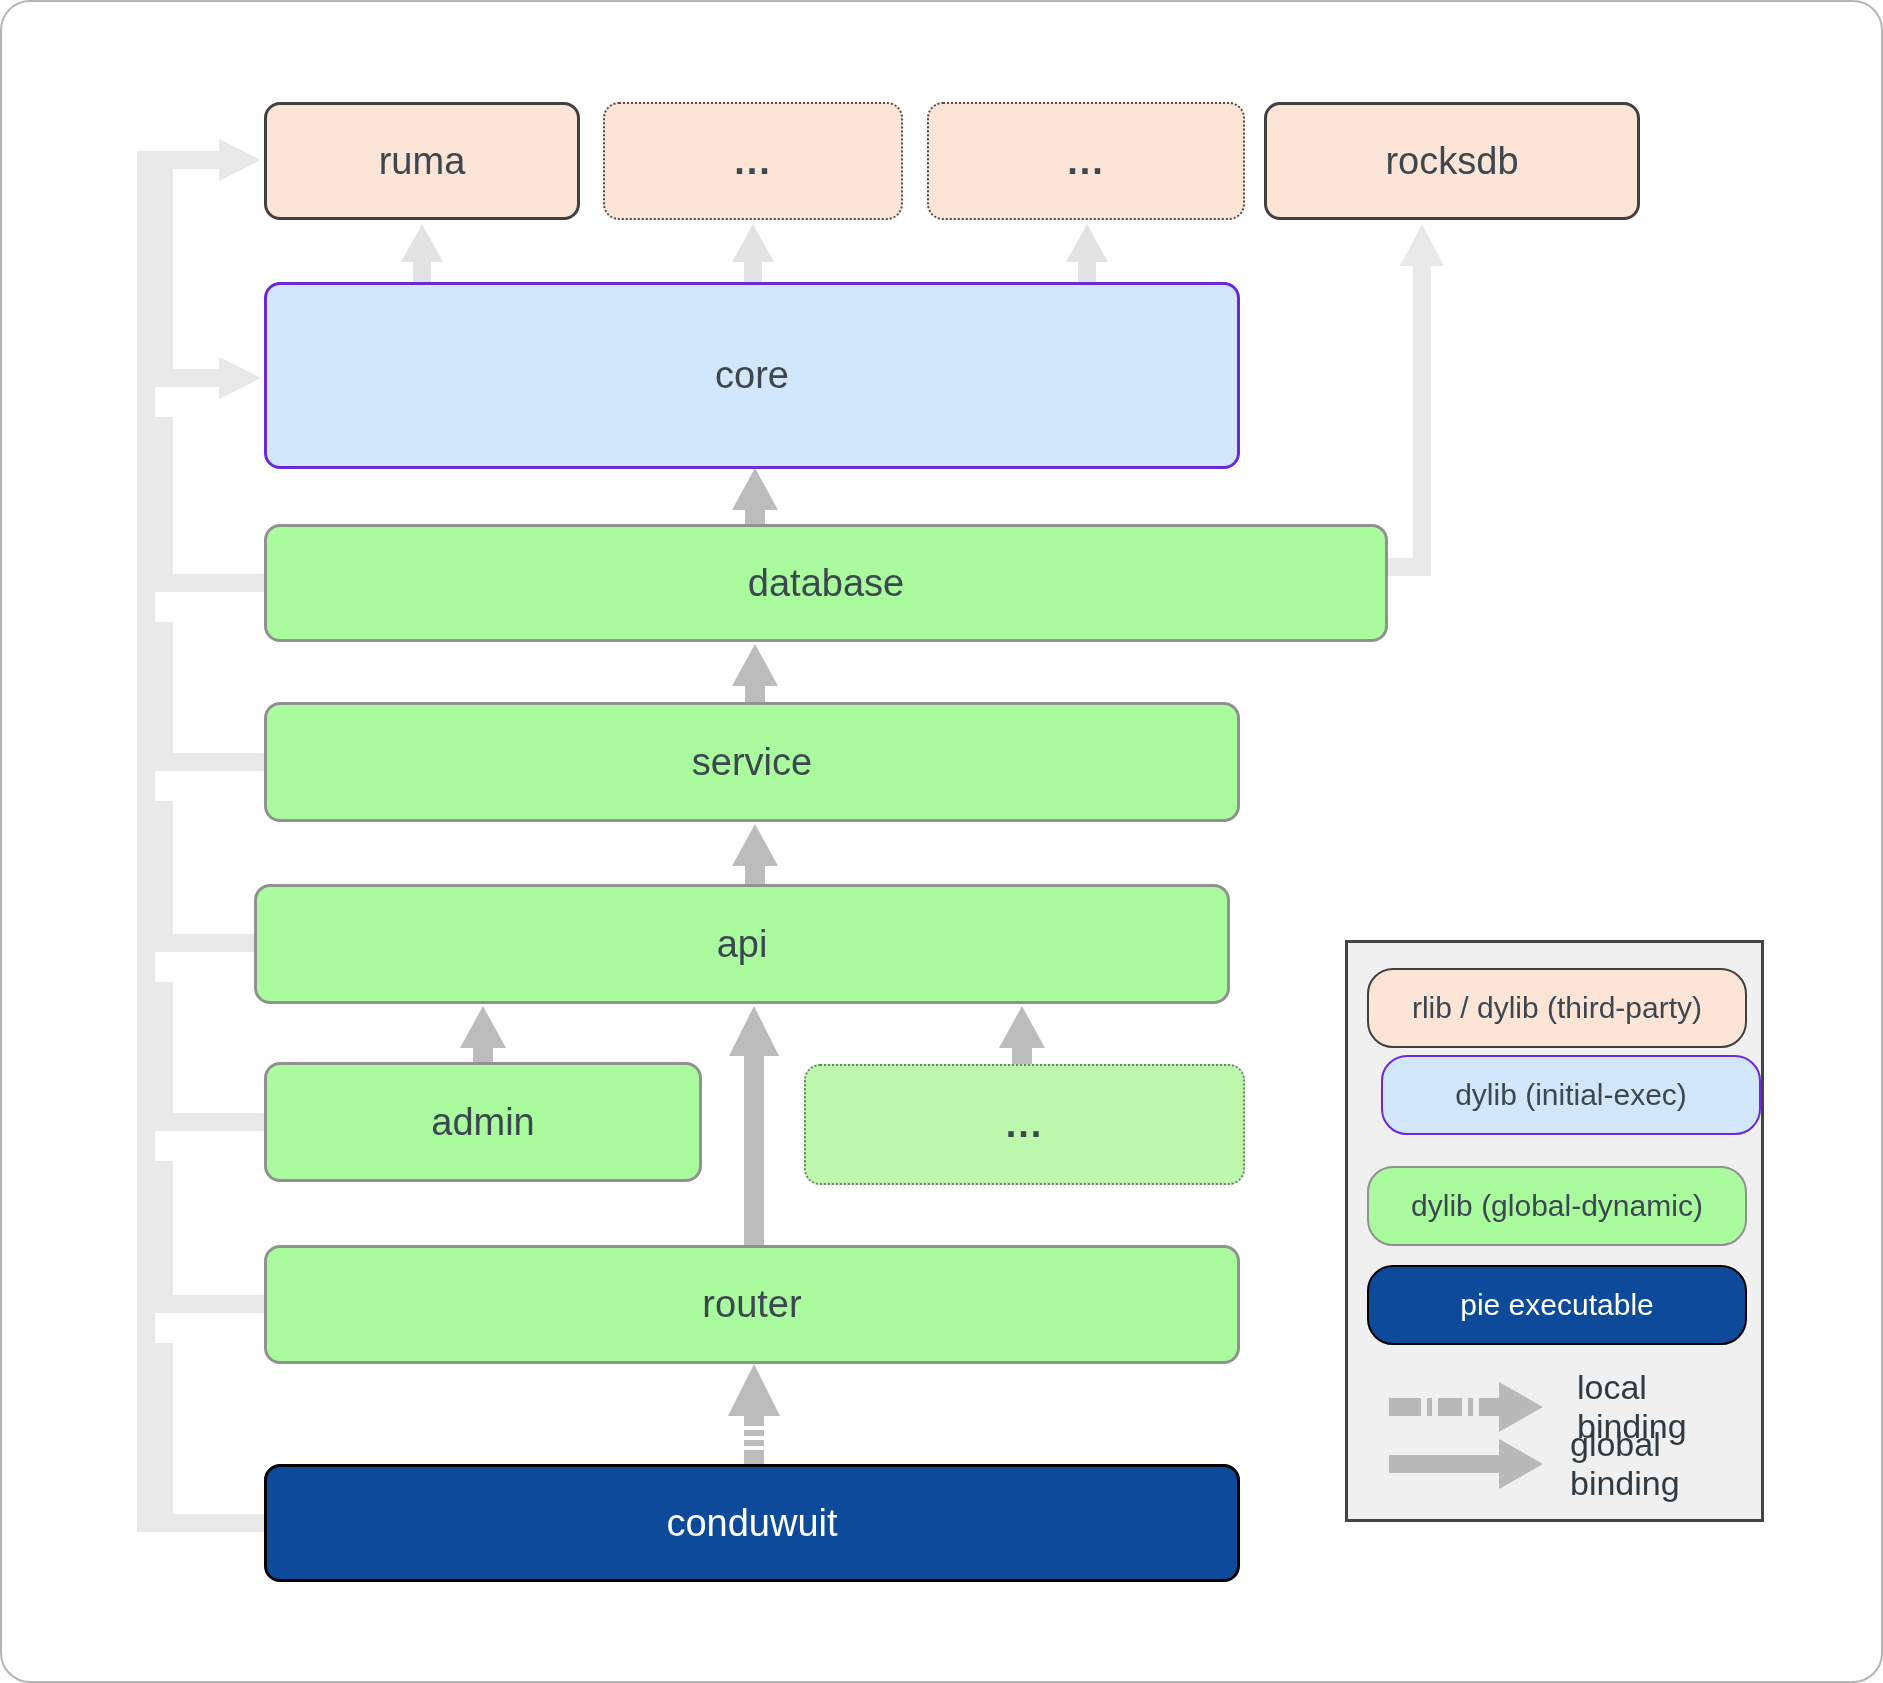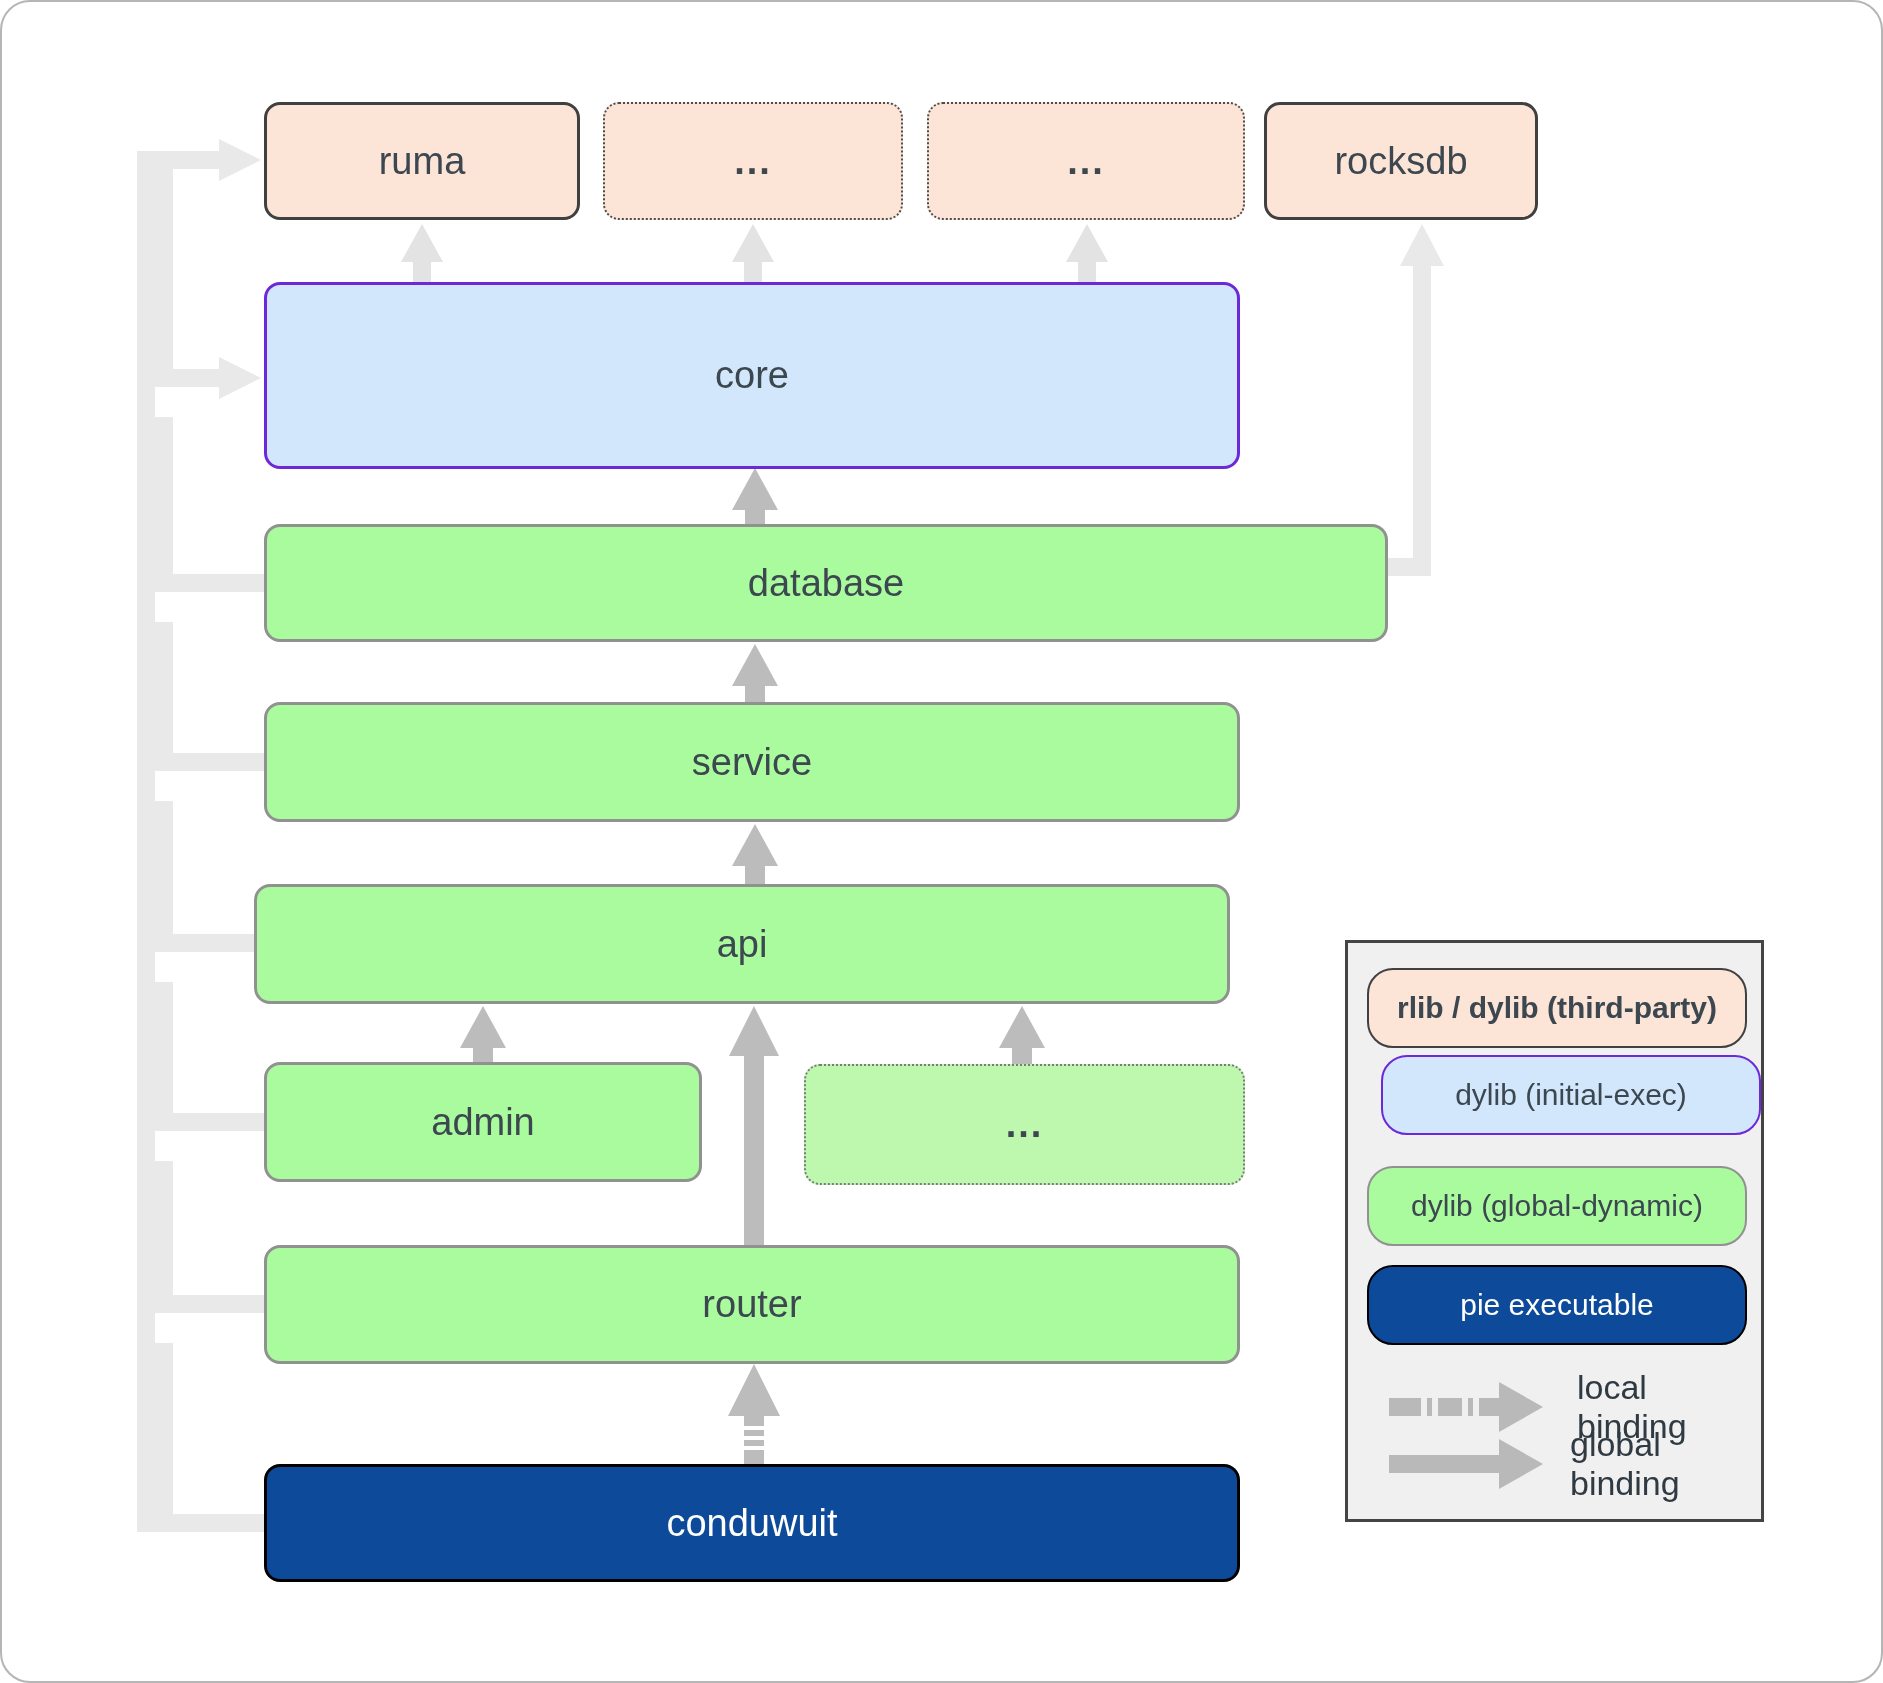"rocksdb" div.node { width: 274px -> 376px }
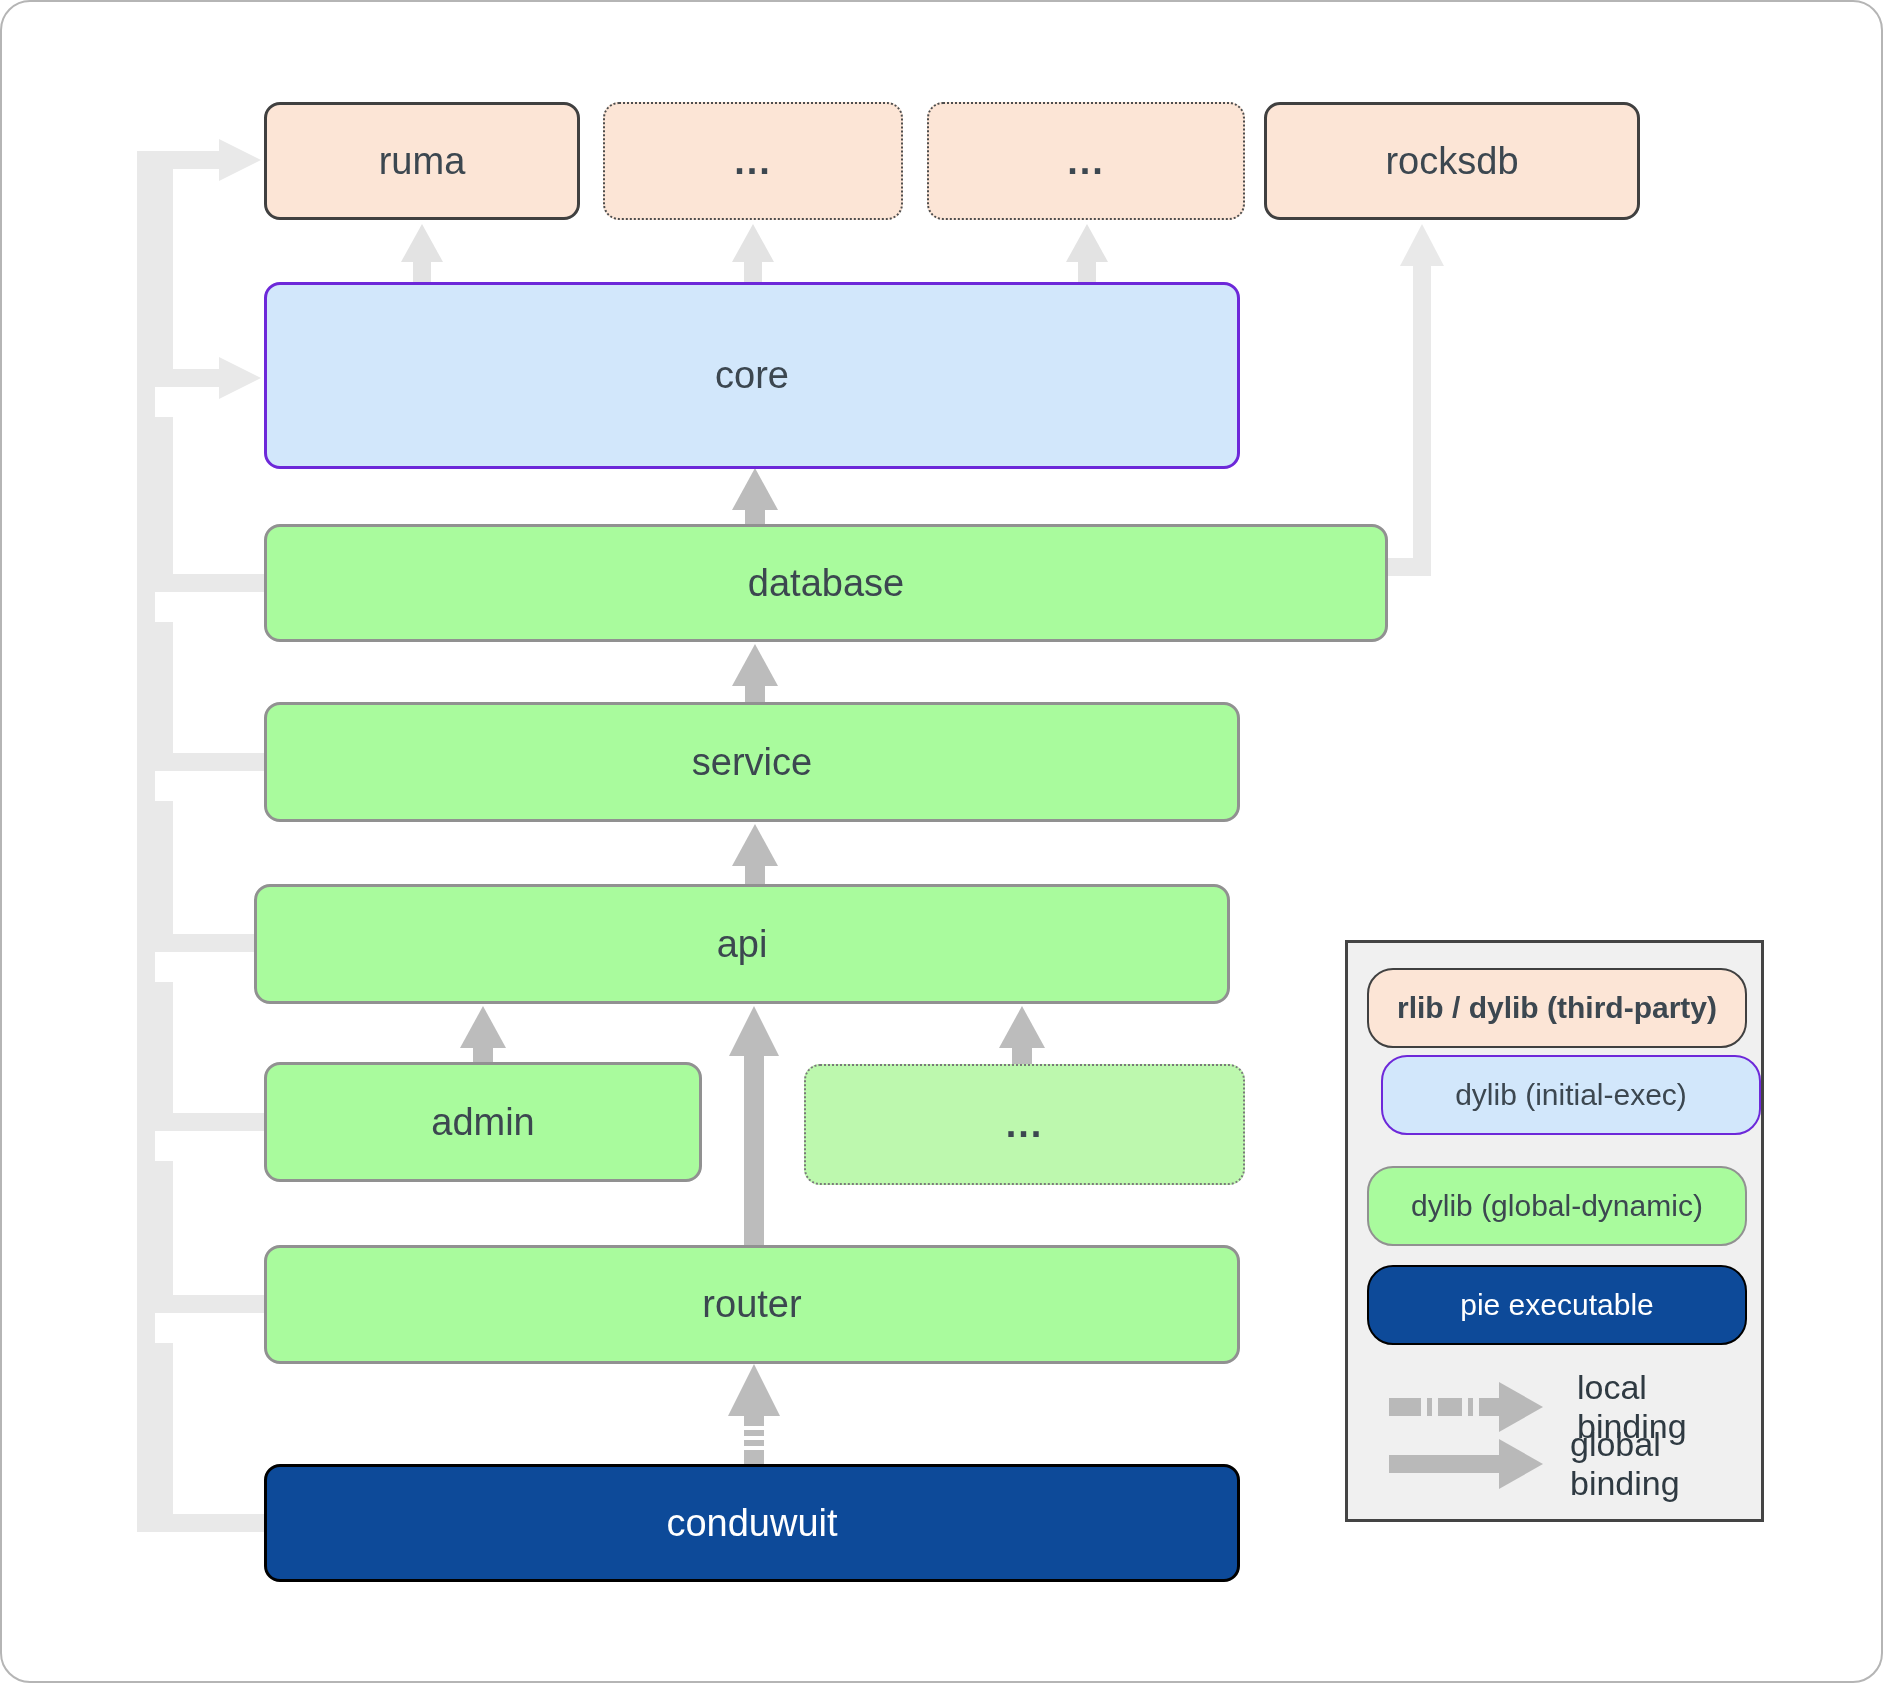"rlib / dylib (third-party)" .legend .key.peach { font-weight: bold -> none }
